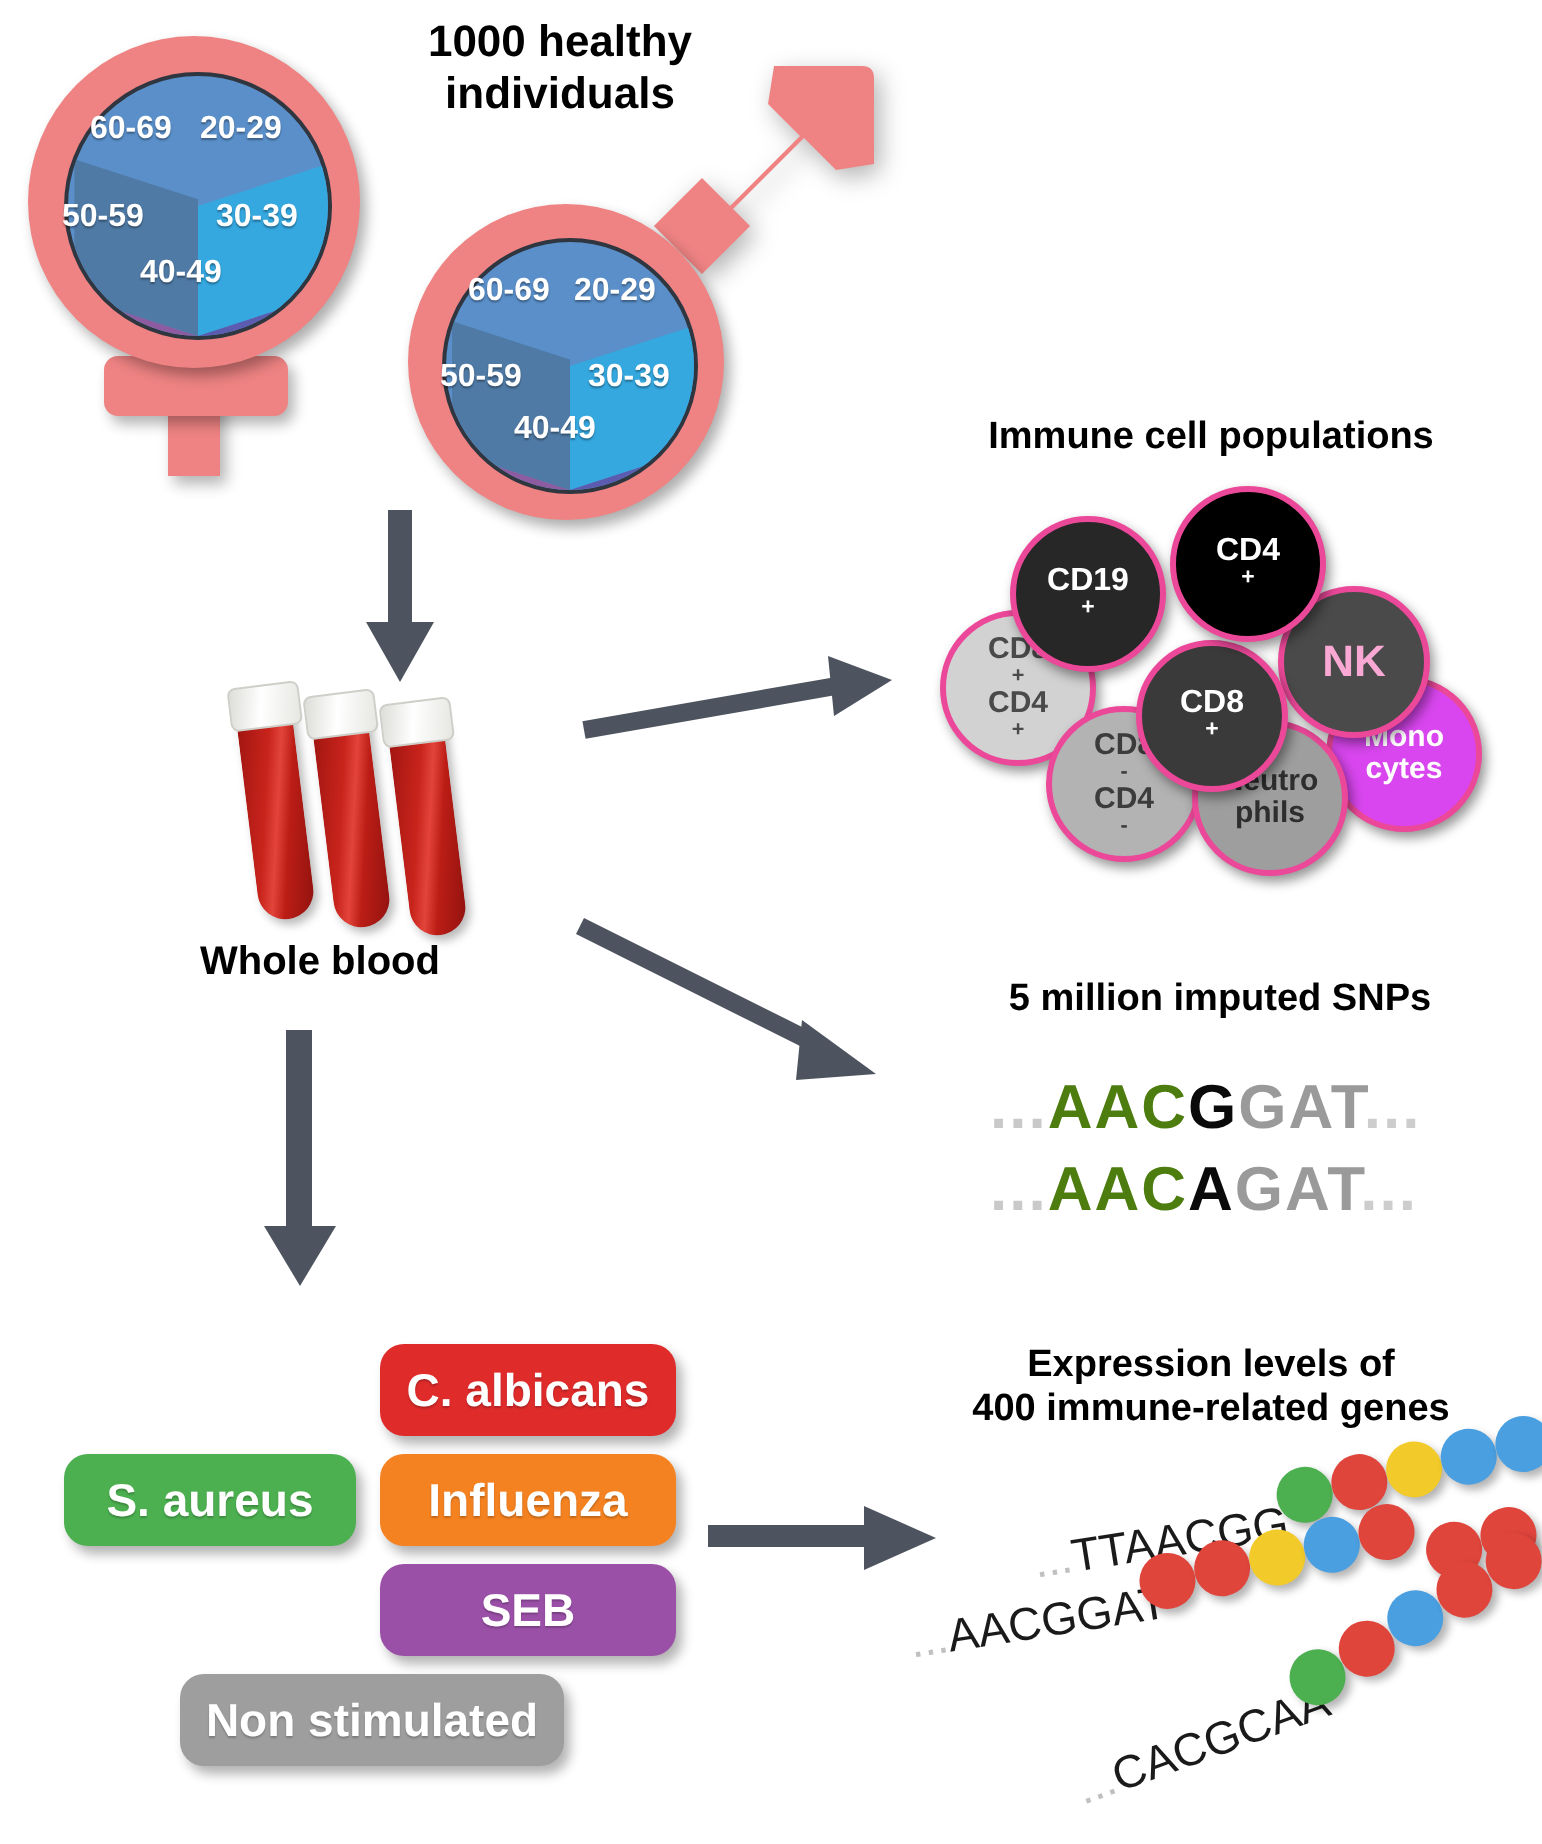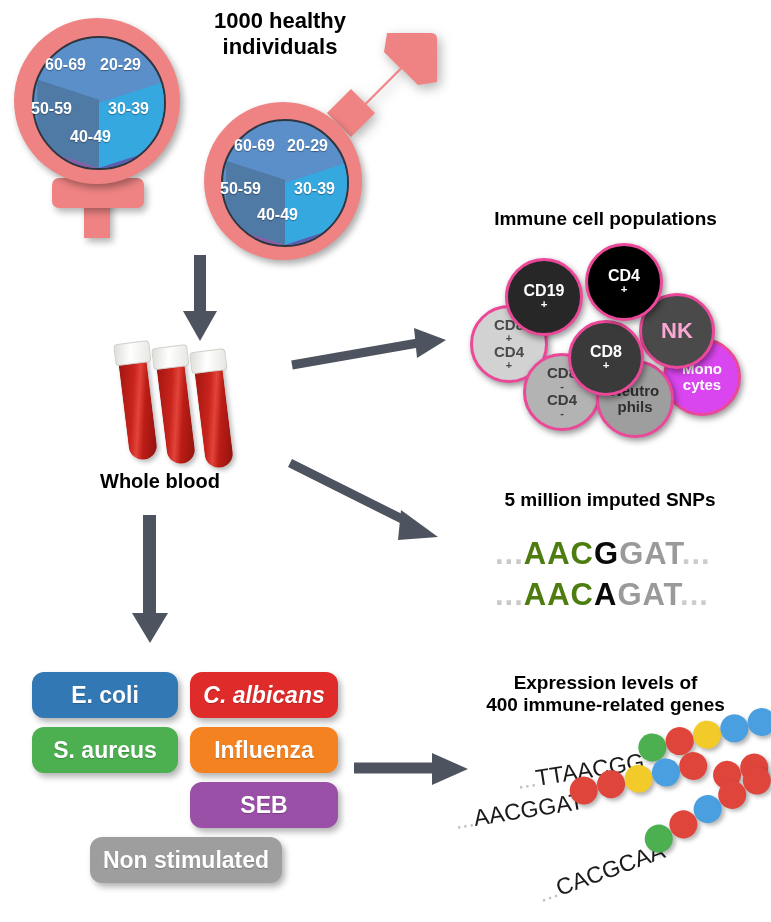"E. coli" div.stim { html: <div> <span>E. coli</span> </div> -> none }
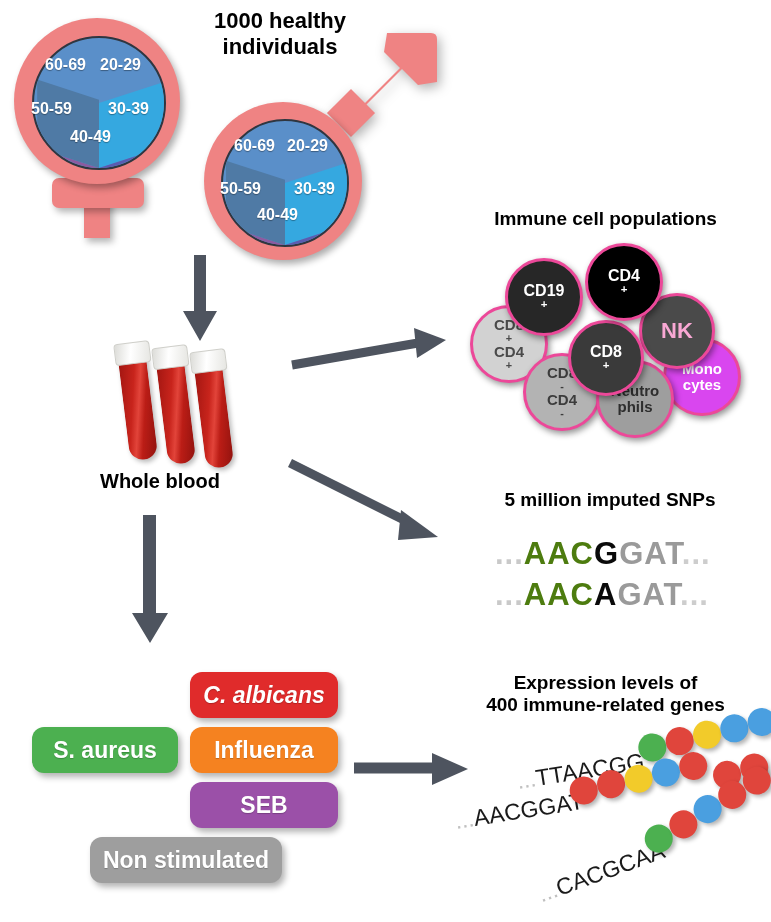"C. albicans" div.stim { font-style: italic -> none }
